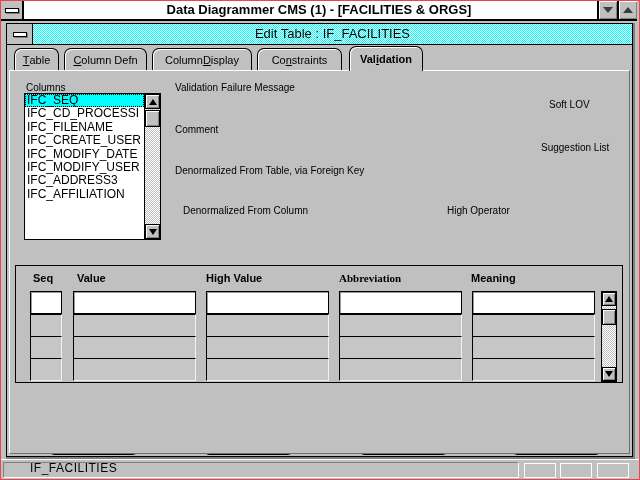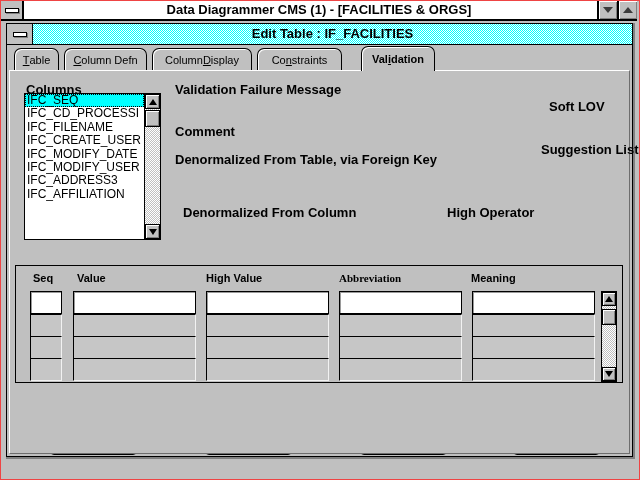"Edit Table : IF_FACILITIES" .dlg-title { font-weight: bold -> normal }
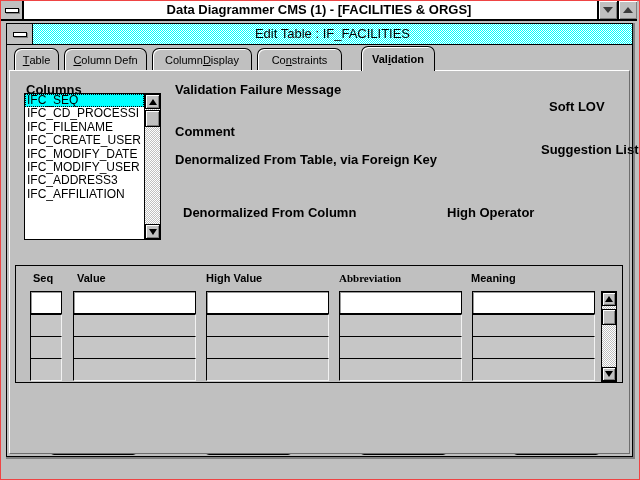"Val dation" .tab.t4 { left: 354px -> 342px }
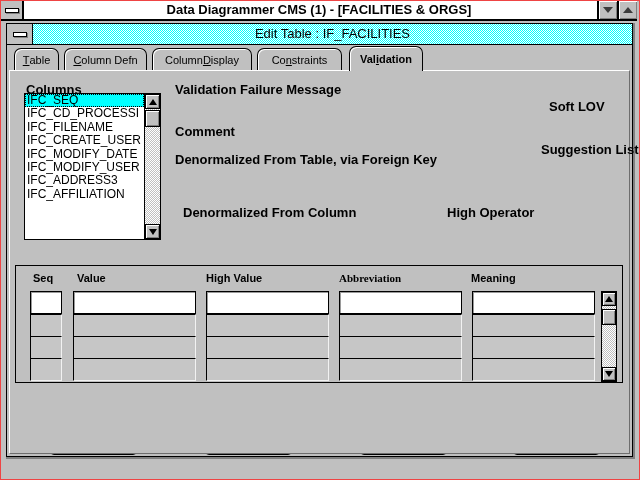"Columns" .lbl { font-size: 13px -> 10px; font-weight: bold -> normal }
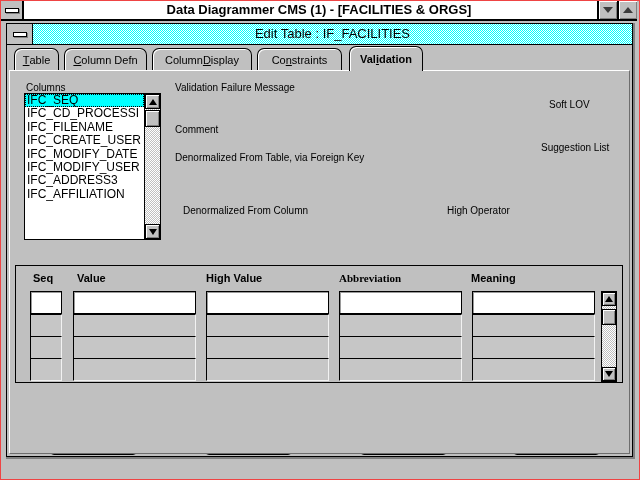"Denormalized From Table, via Foreign" div.ctl { top: 128px -> 141px }
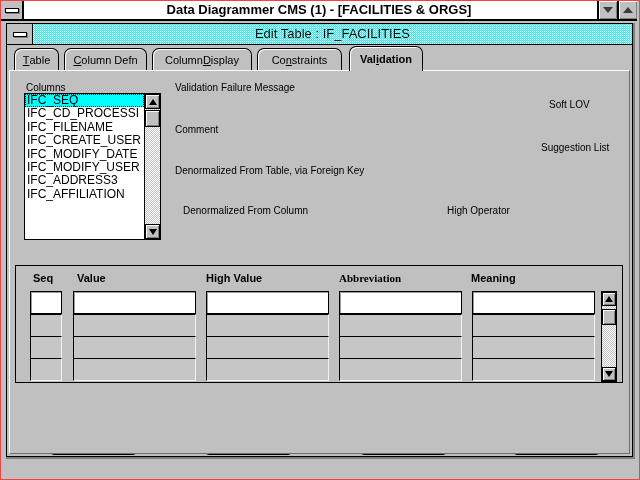"IF_FACILITIES" div.statusbar { html: none -> <div> <div> <span>IF_FACILITIES</span> </div> <div></div> <div></div> <div></div> </div> }
